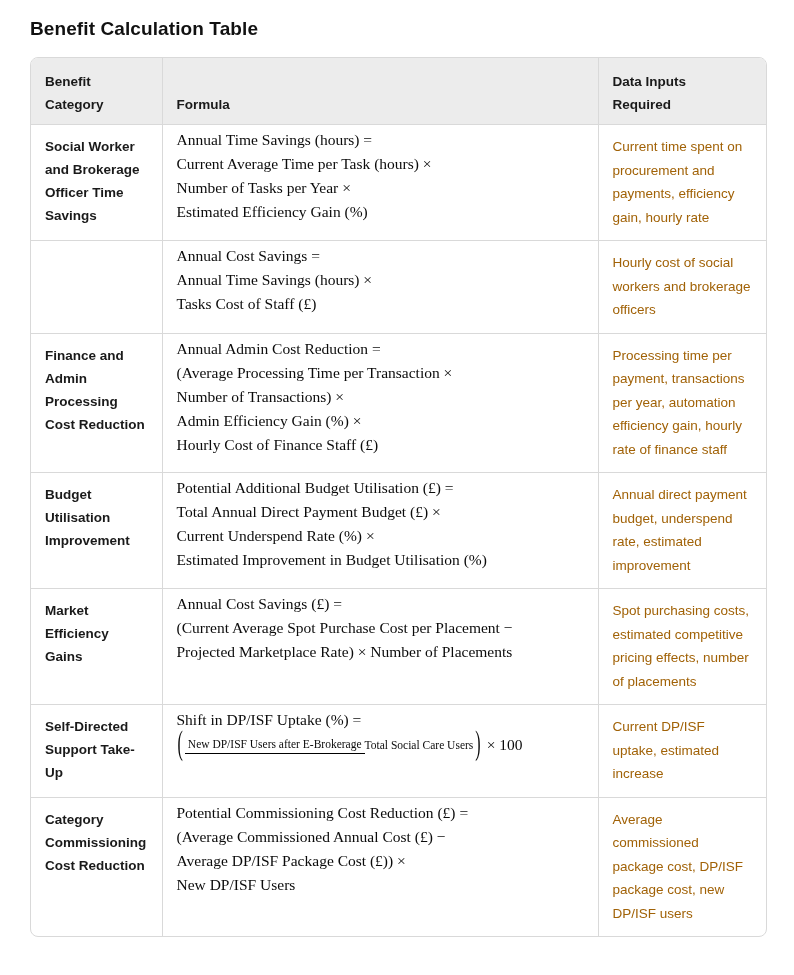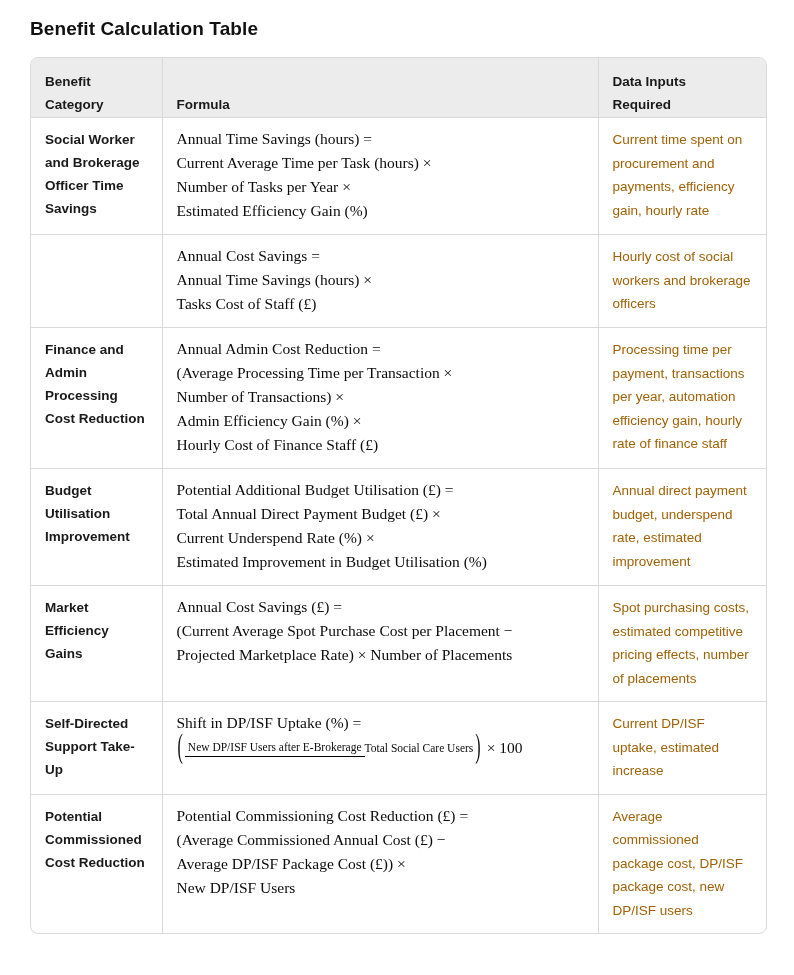"Benefit Category" thead th { padding-bottom: 1px -> 8px }
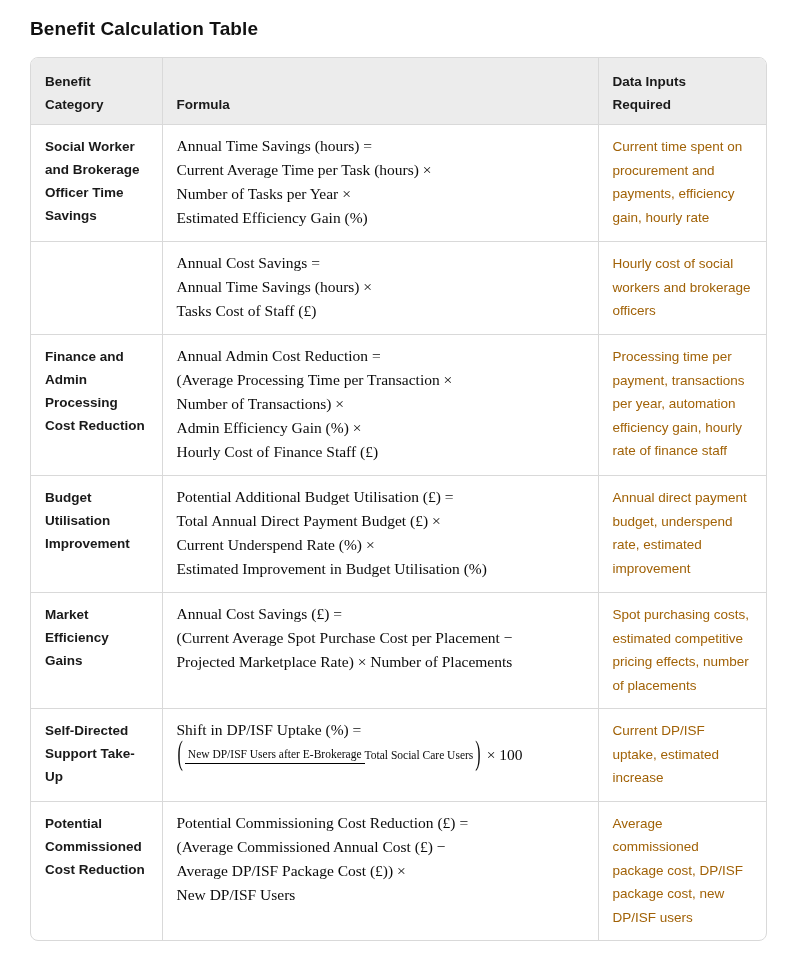"Annual Time Savings (hours) =" td.formula { padding-top: 9px -> 3px }
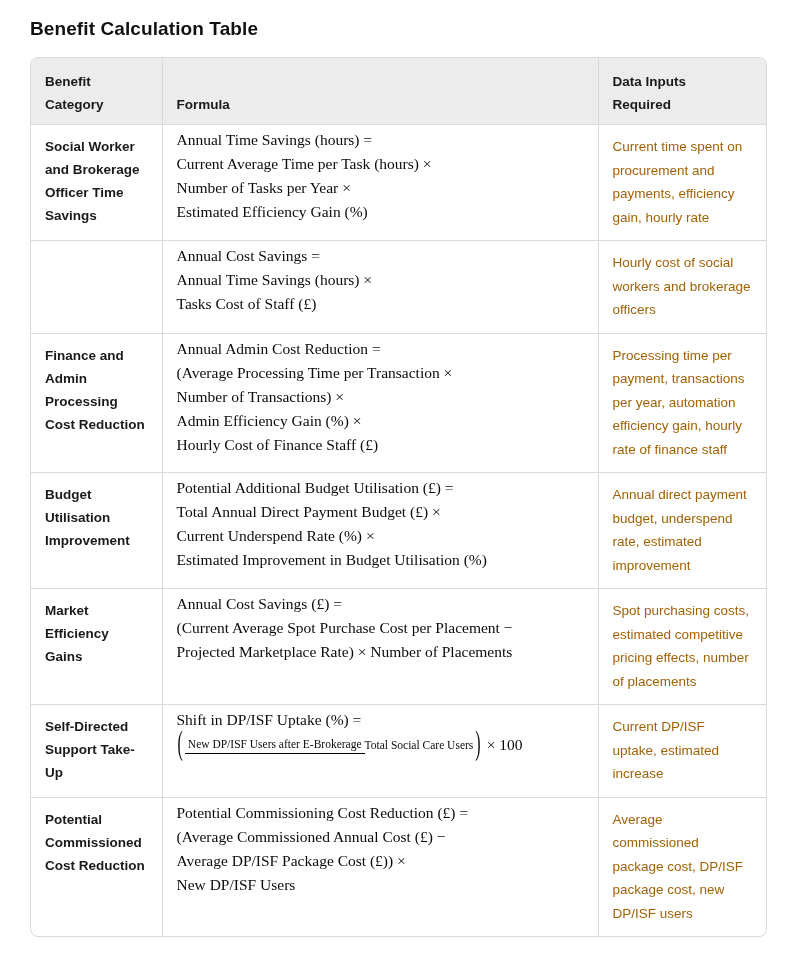"Potential Commissioned Cost Reduction" td.cat { text: Potential Commissioned -> Category Commissioning }
